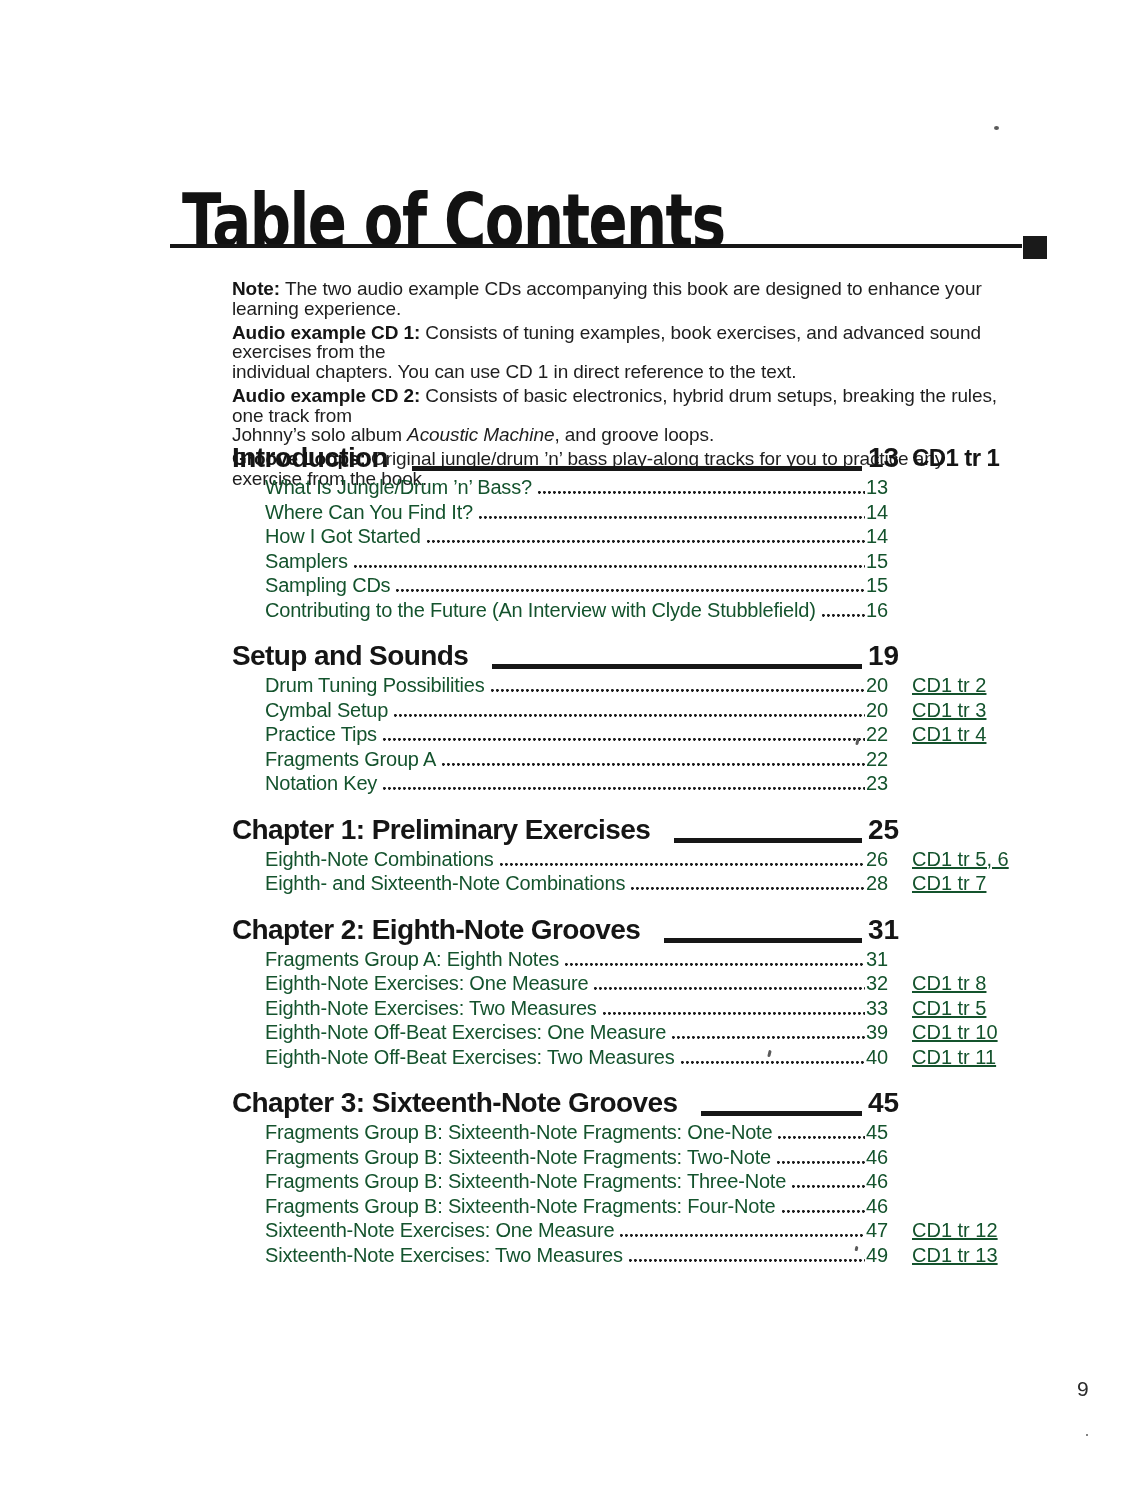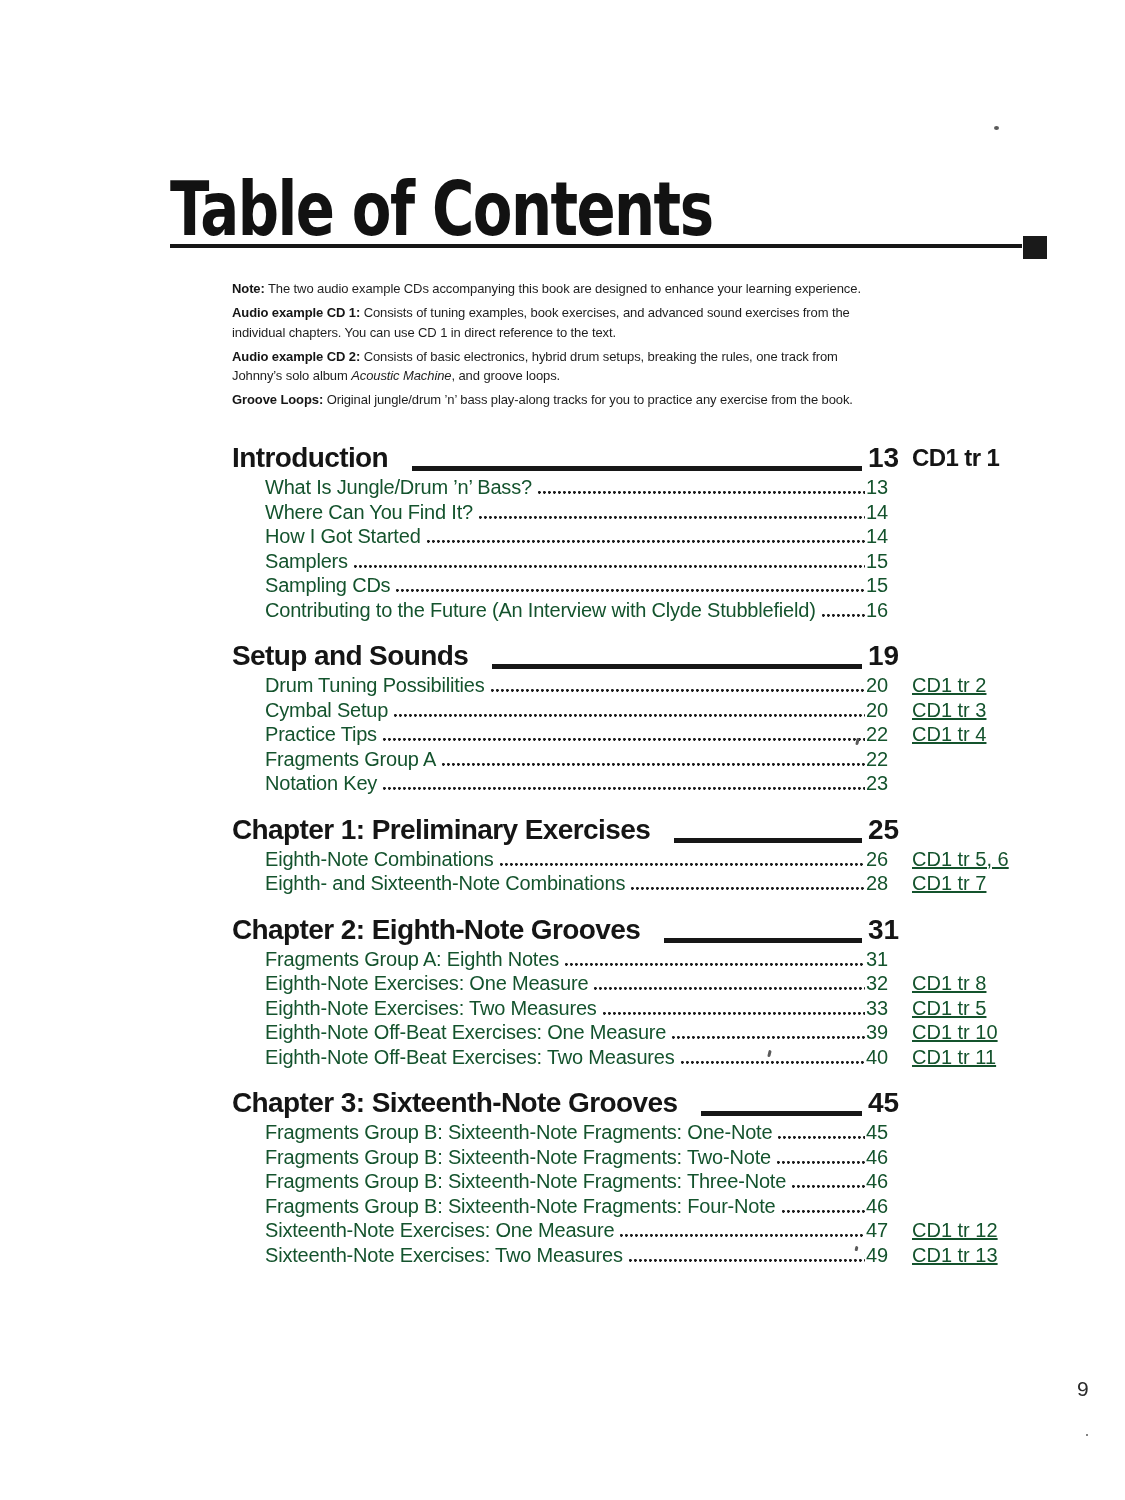"Table of Contents" h1 { margin: 0 -> 12px }
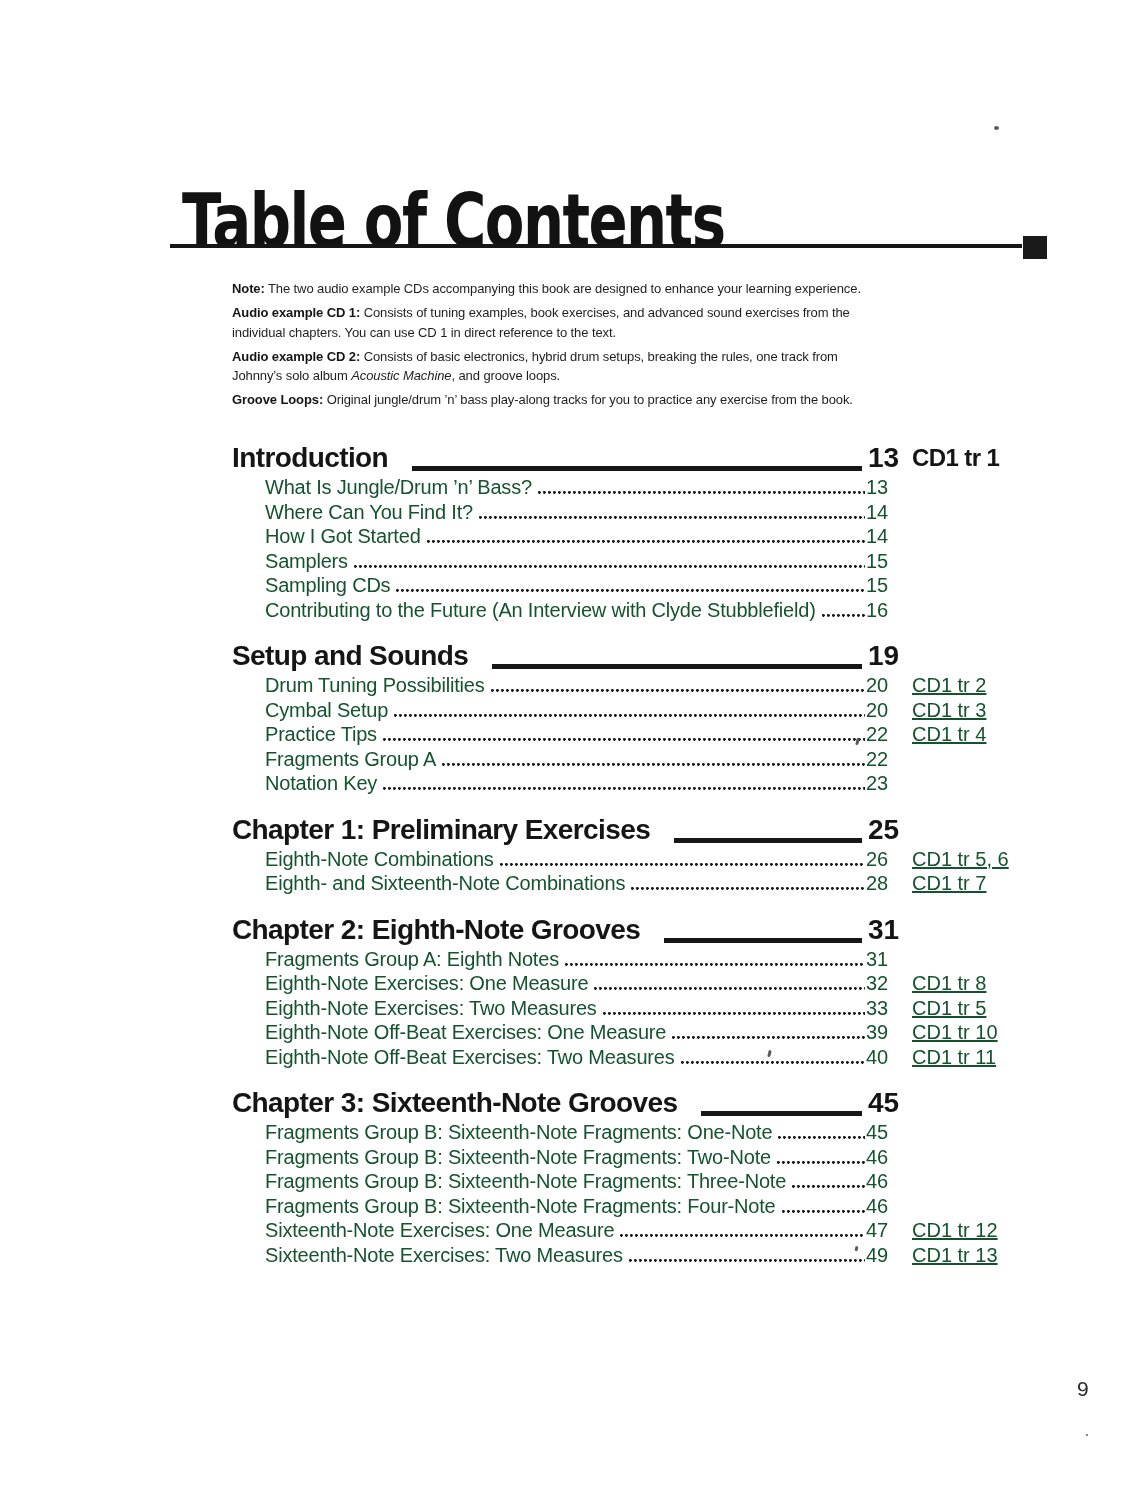"Note: The two audio example" .note { font-size: 13px -> 19px }
